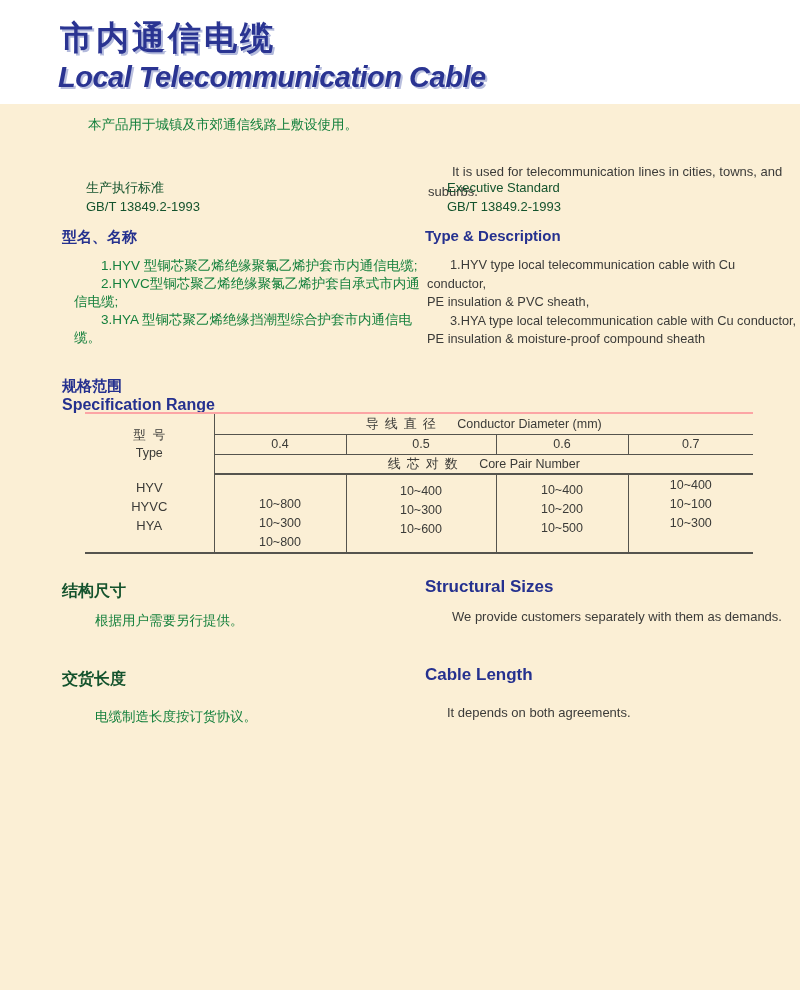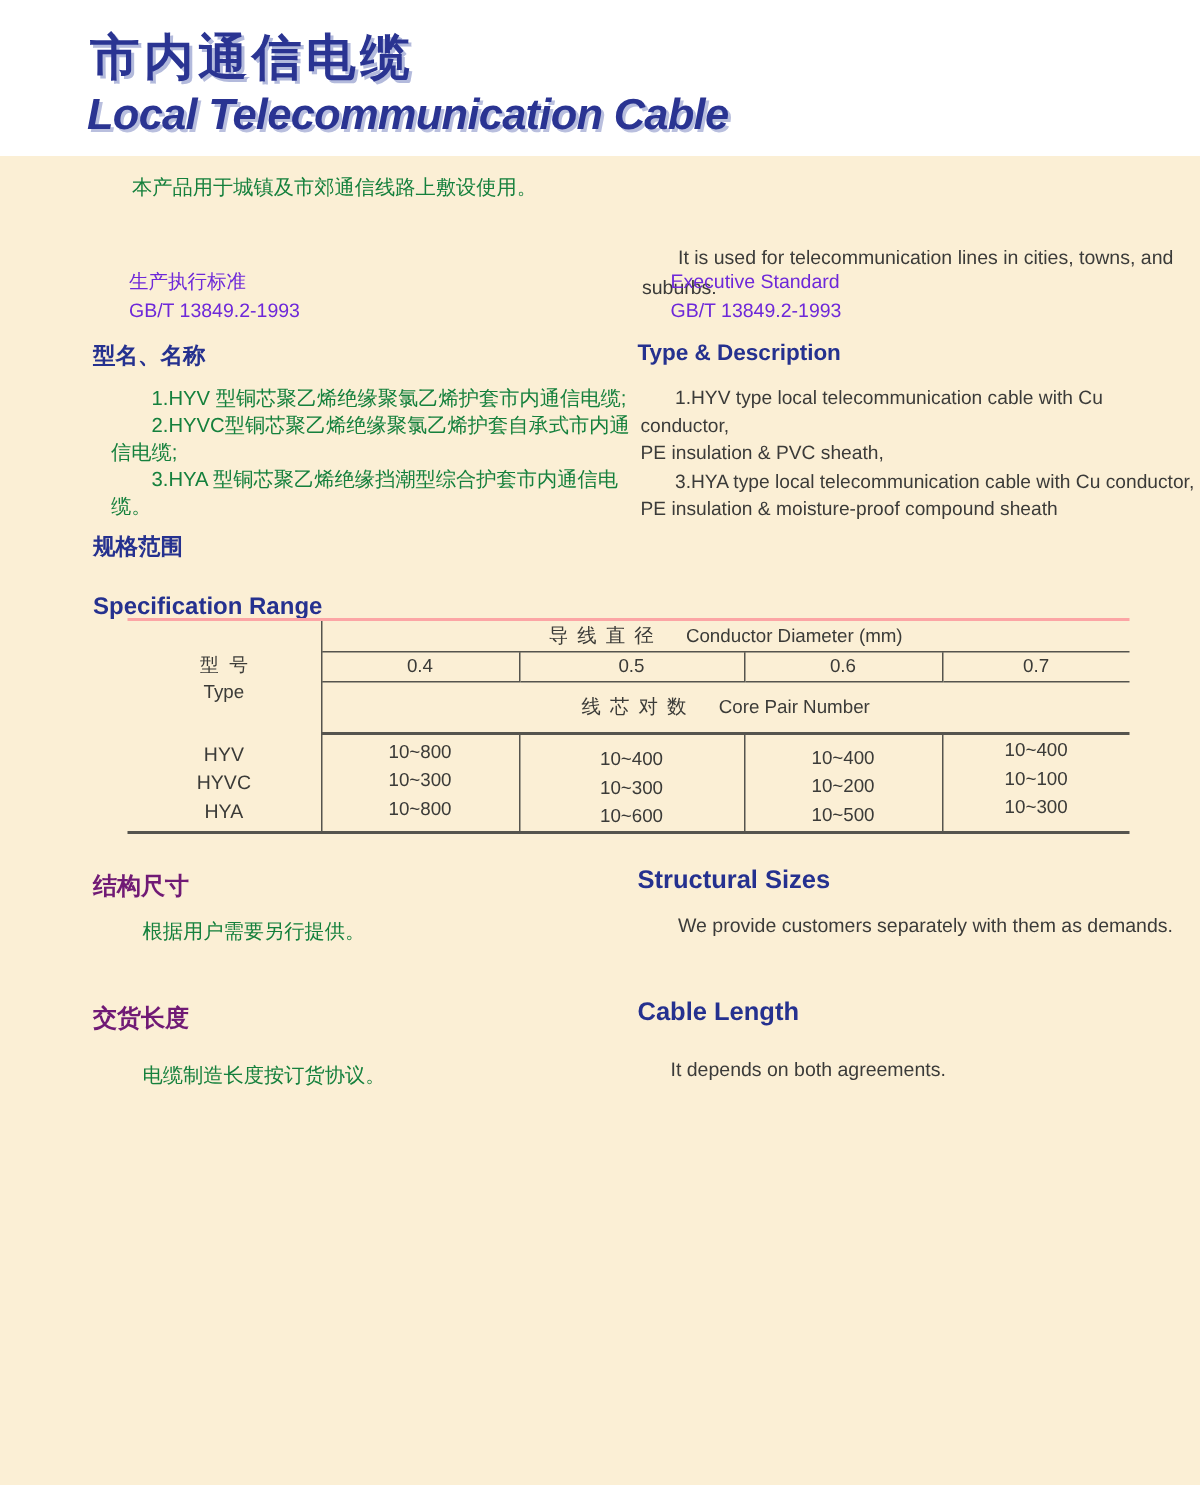"生产执行标准" .orange { color: #6d28d9 -> #14532d }
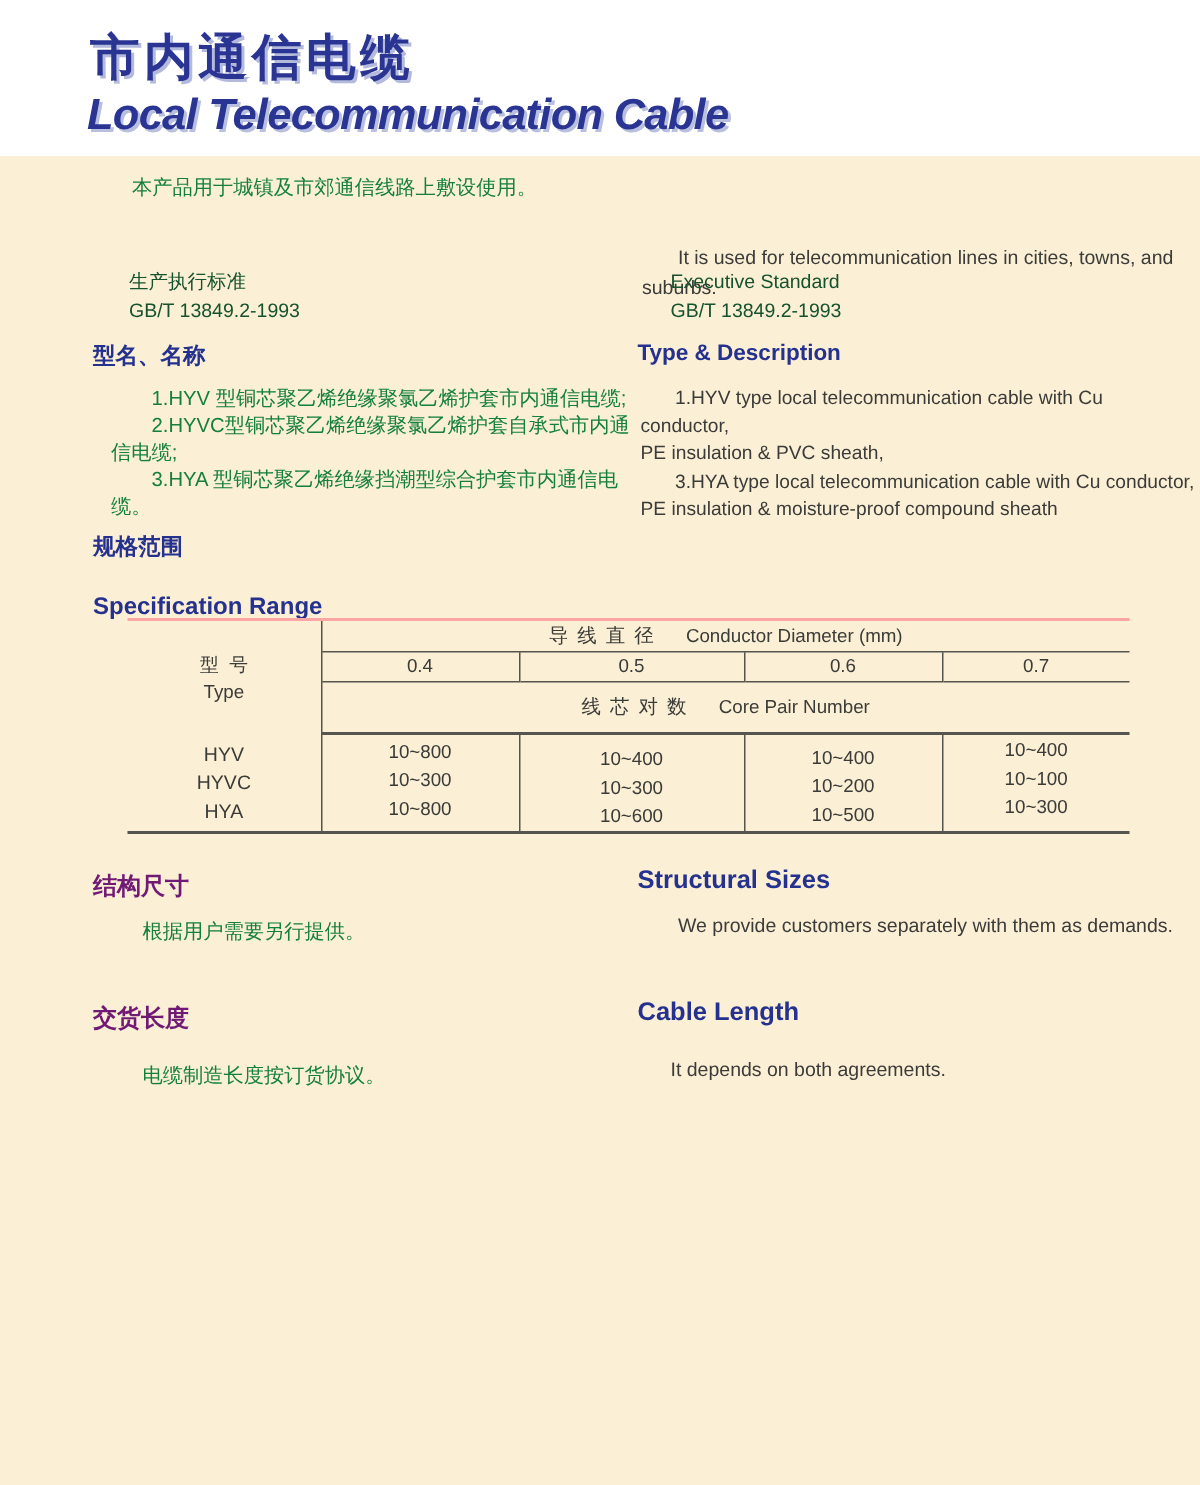"规格范围" .spec-heading-zh { top: 355px -> 377px }
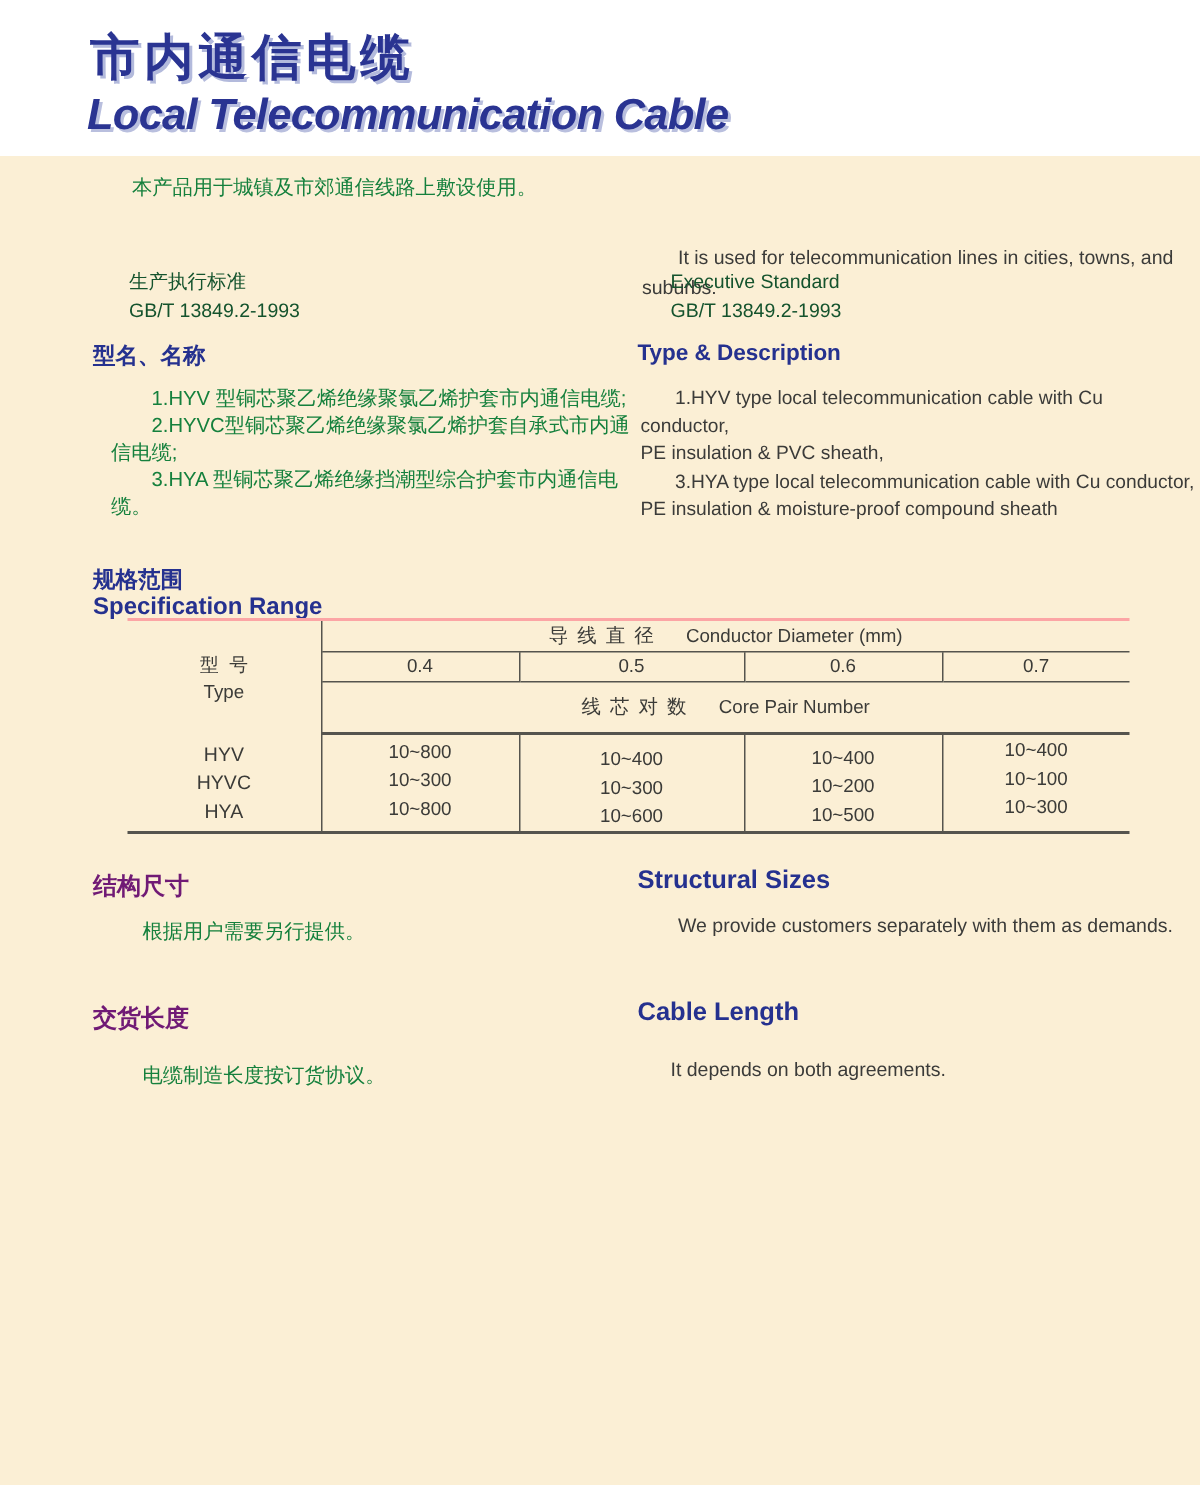"线芯对数 Core Pair Number" .th-pair { height: 35px -> 19px }
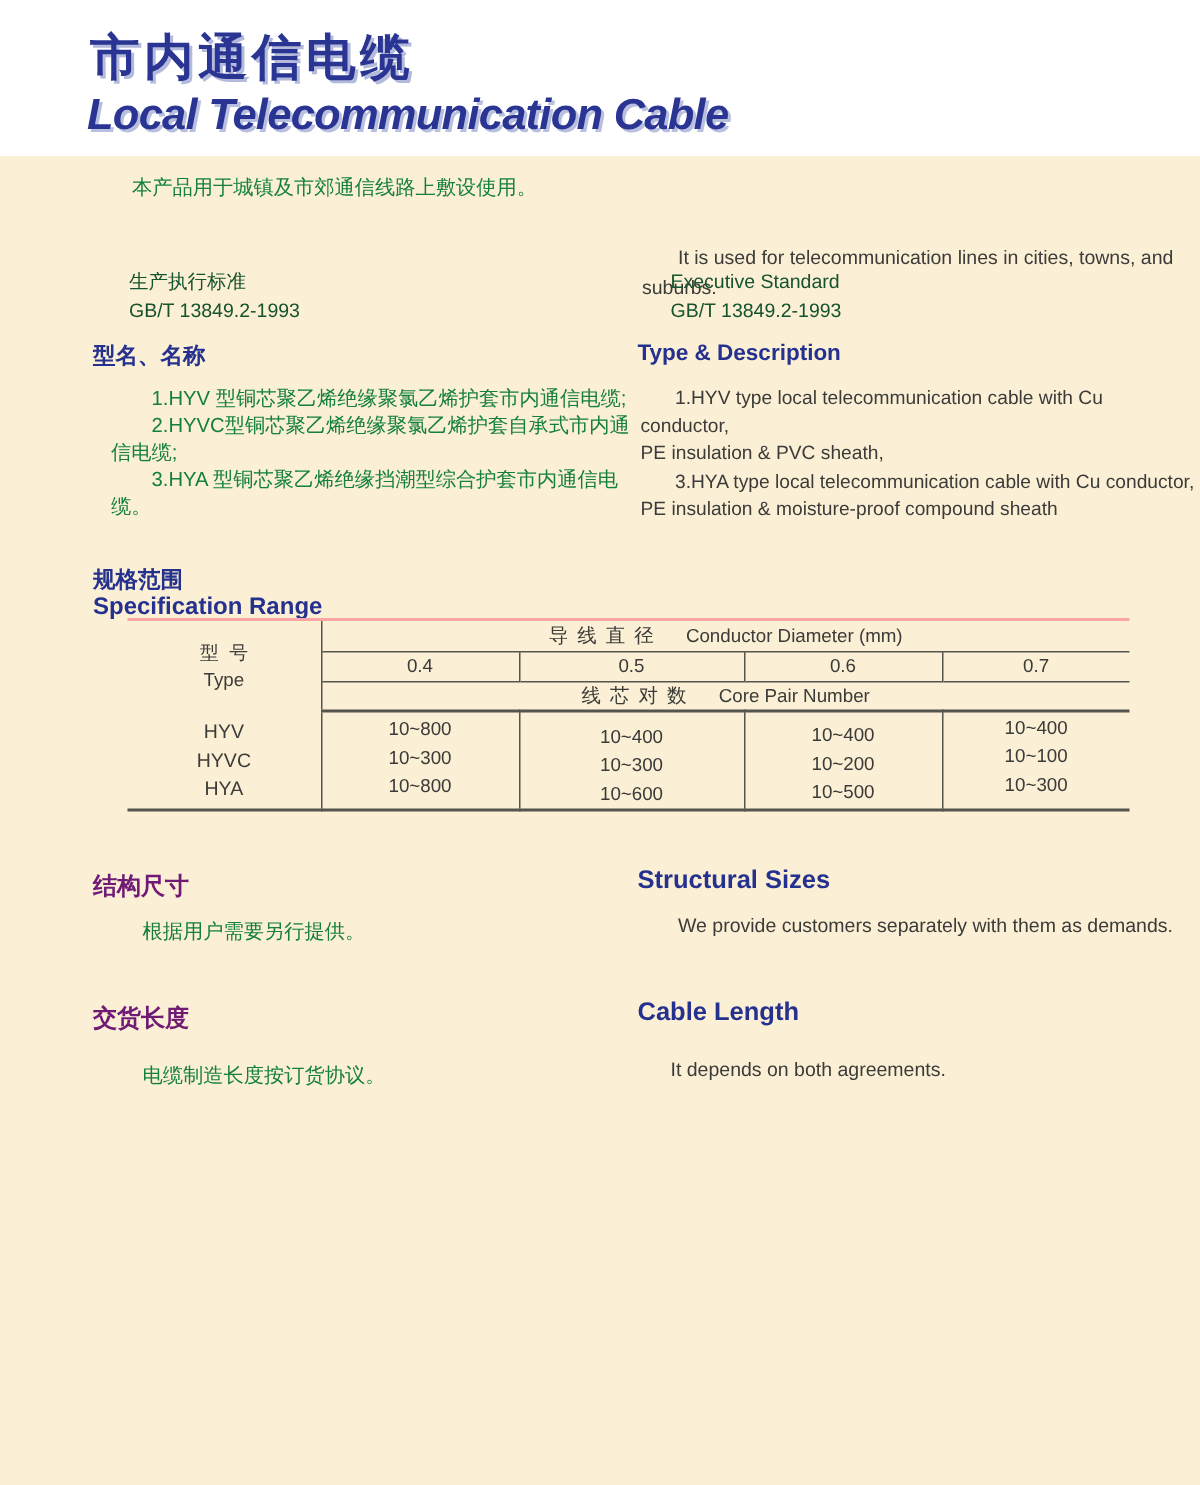"10~800" .off-c1 { padding-top: 2px -> 20px }
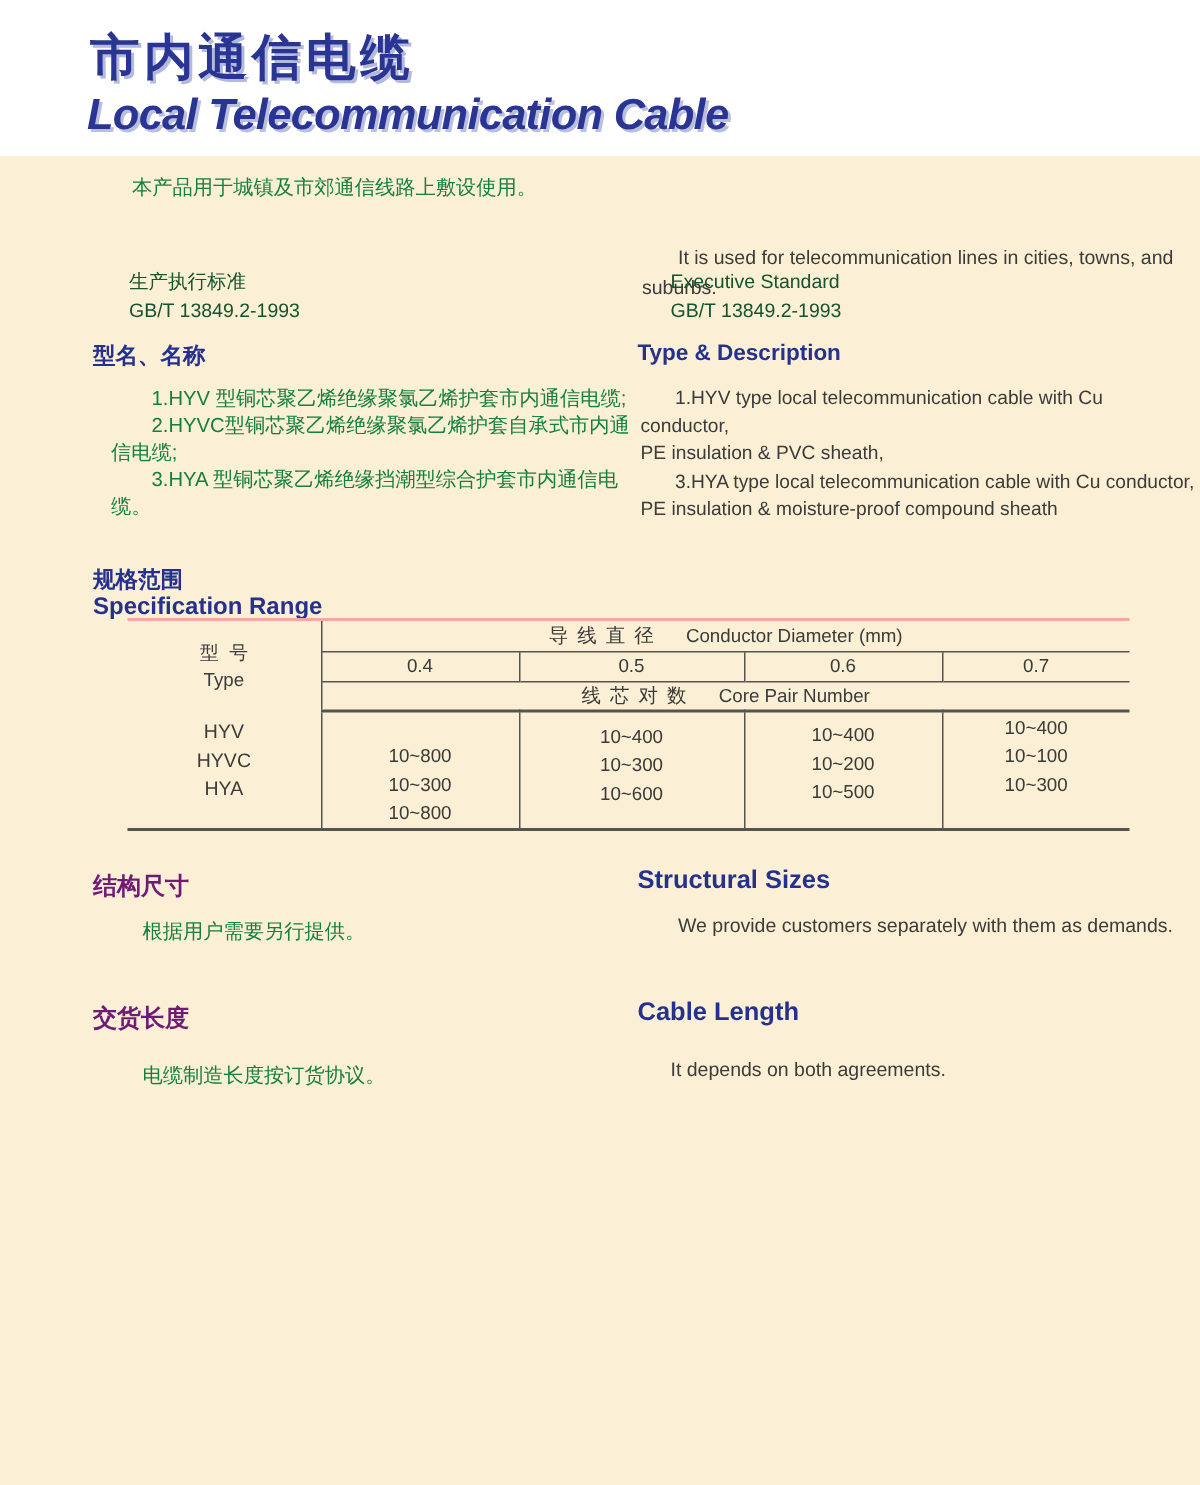"结构尺寸" .heading-zh-lg { color: #701a75 -> #14532d }
